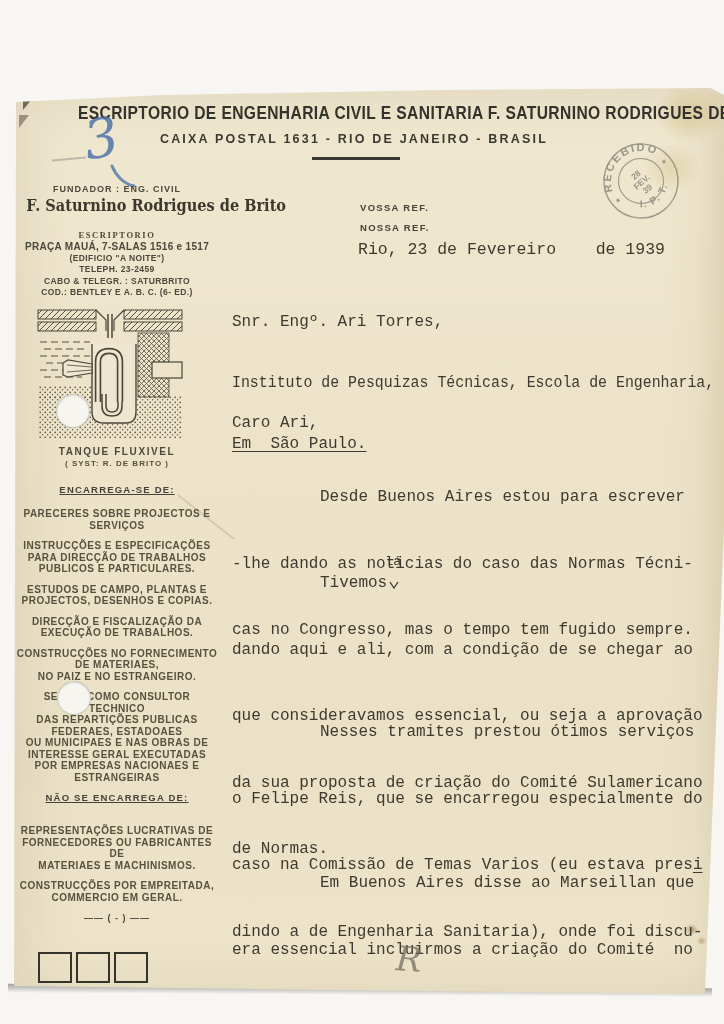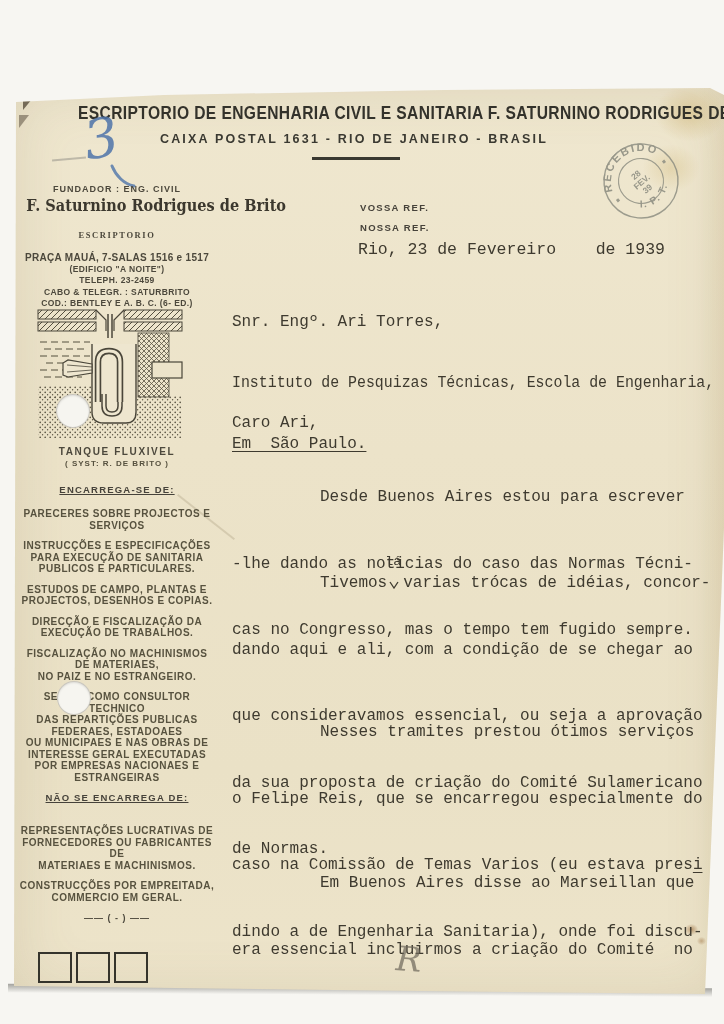"PRAÇA MAUÁ, 7-SALAS 1516 e" .addr div:first-child { margin-top: 11px -> none }
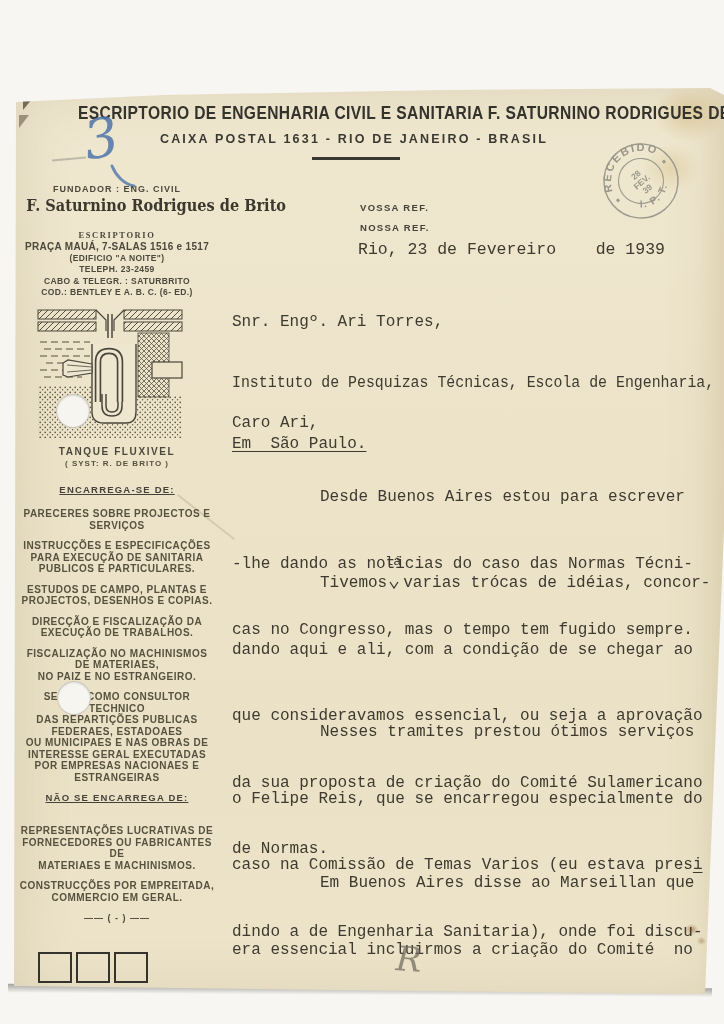"PARA EXECUÇÃO DE SANITARIA" div { text: EXECUÇÃO DE SANITARIA -> DIRECÇÃO DE TRABALHOS }
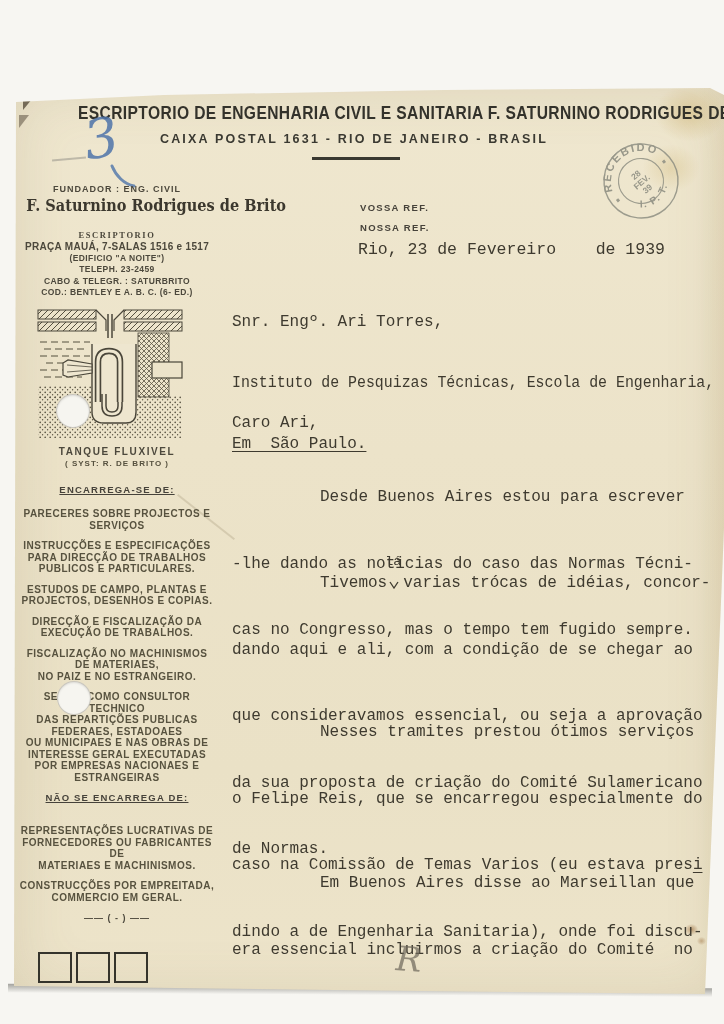"varias trócas de idéias, concor-" span { html: <span>varias trócas de idéias, concor-</span> -> none }
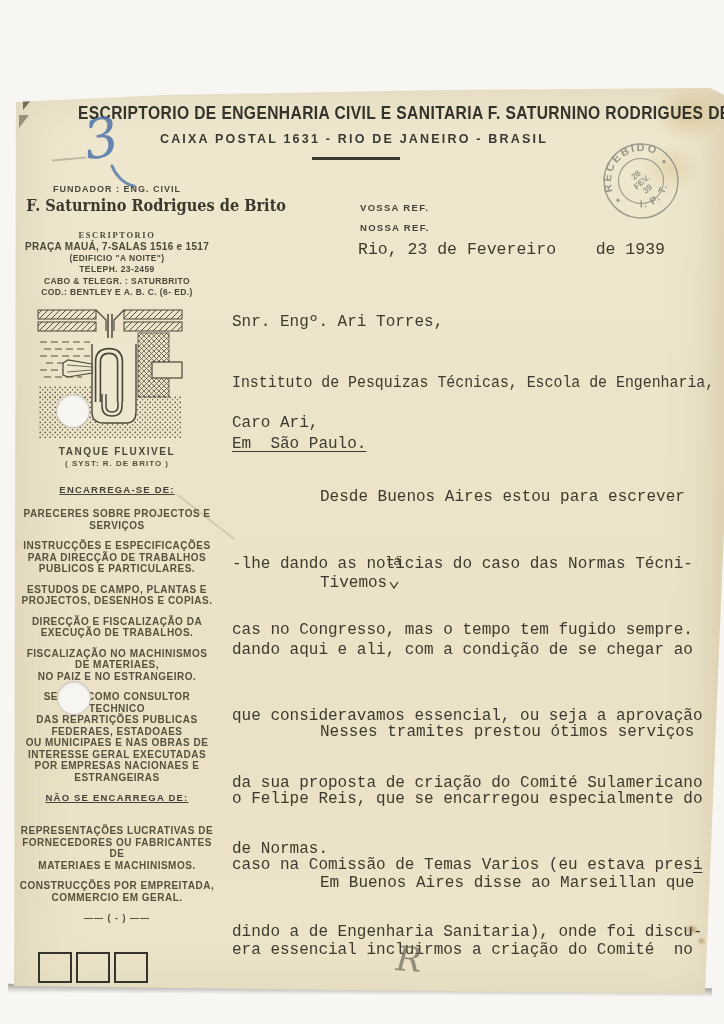"FISCALIZAÇÃO NO MACHINISMOS" div { text: FISCALIZAÇÃO NO MACHINISMOS -> CONSTRUCÇÕES NO FORNECIMENTO }
